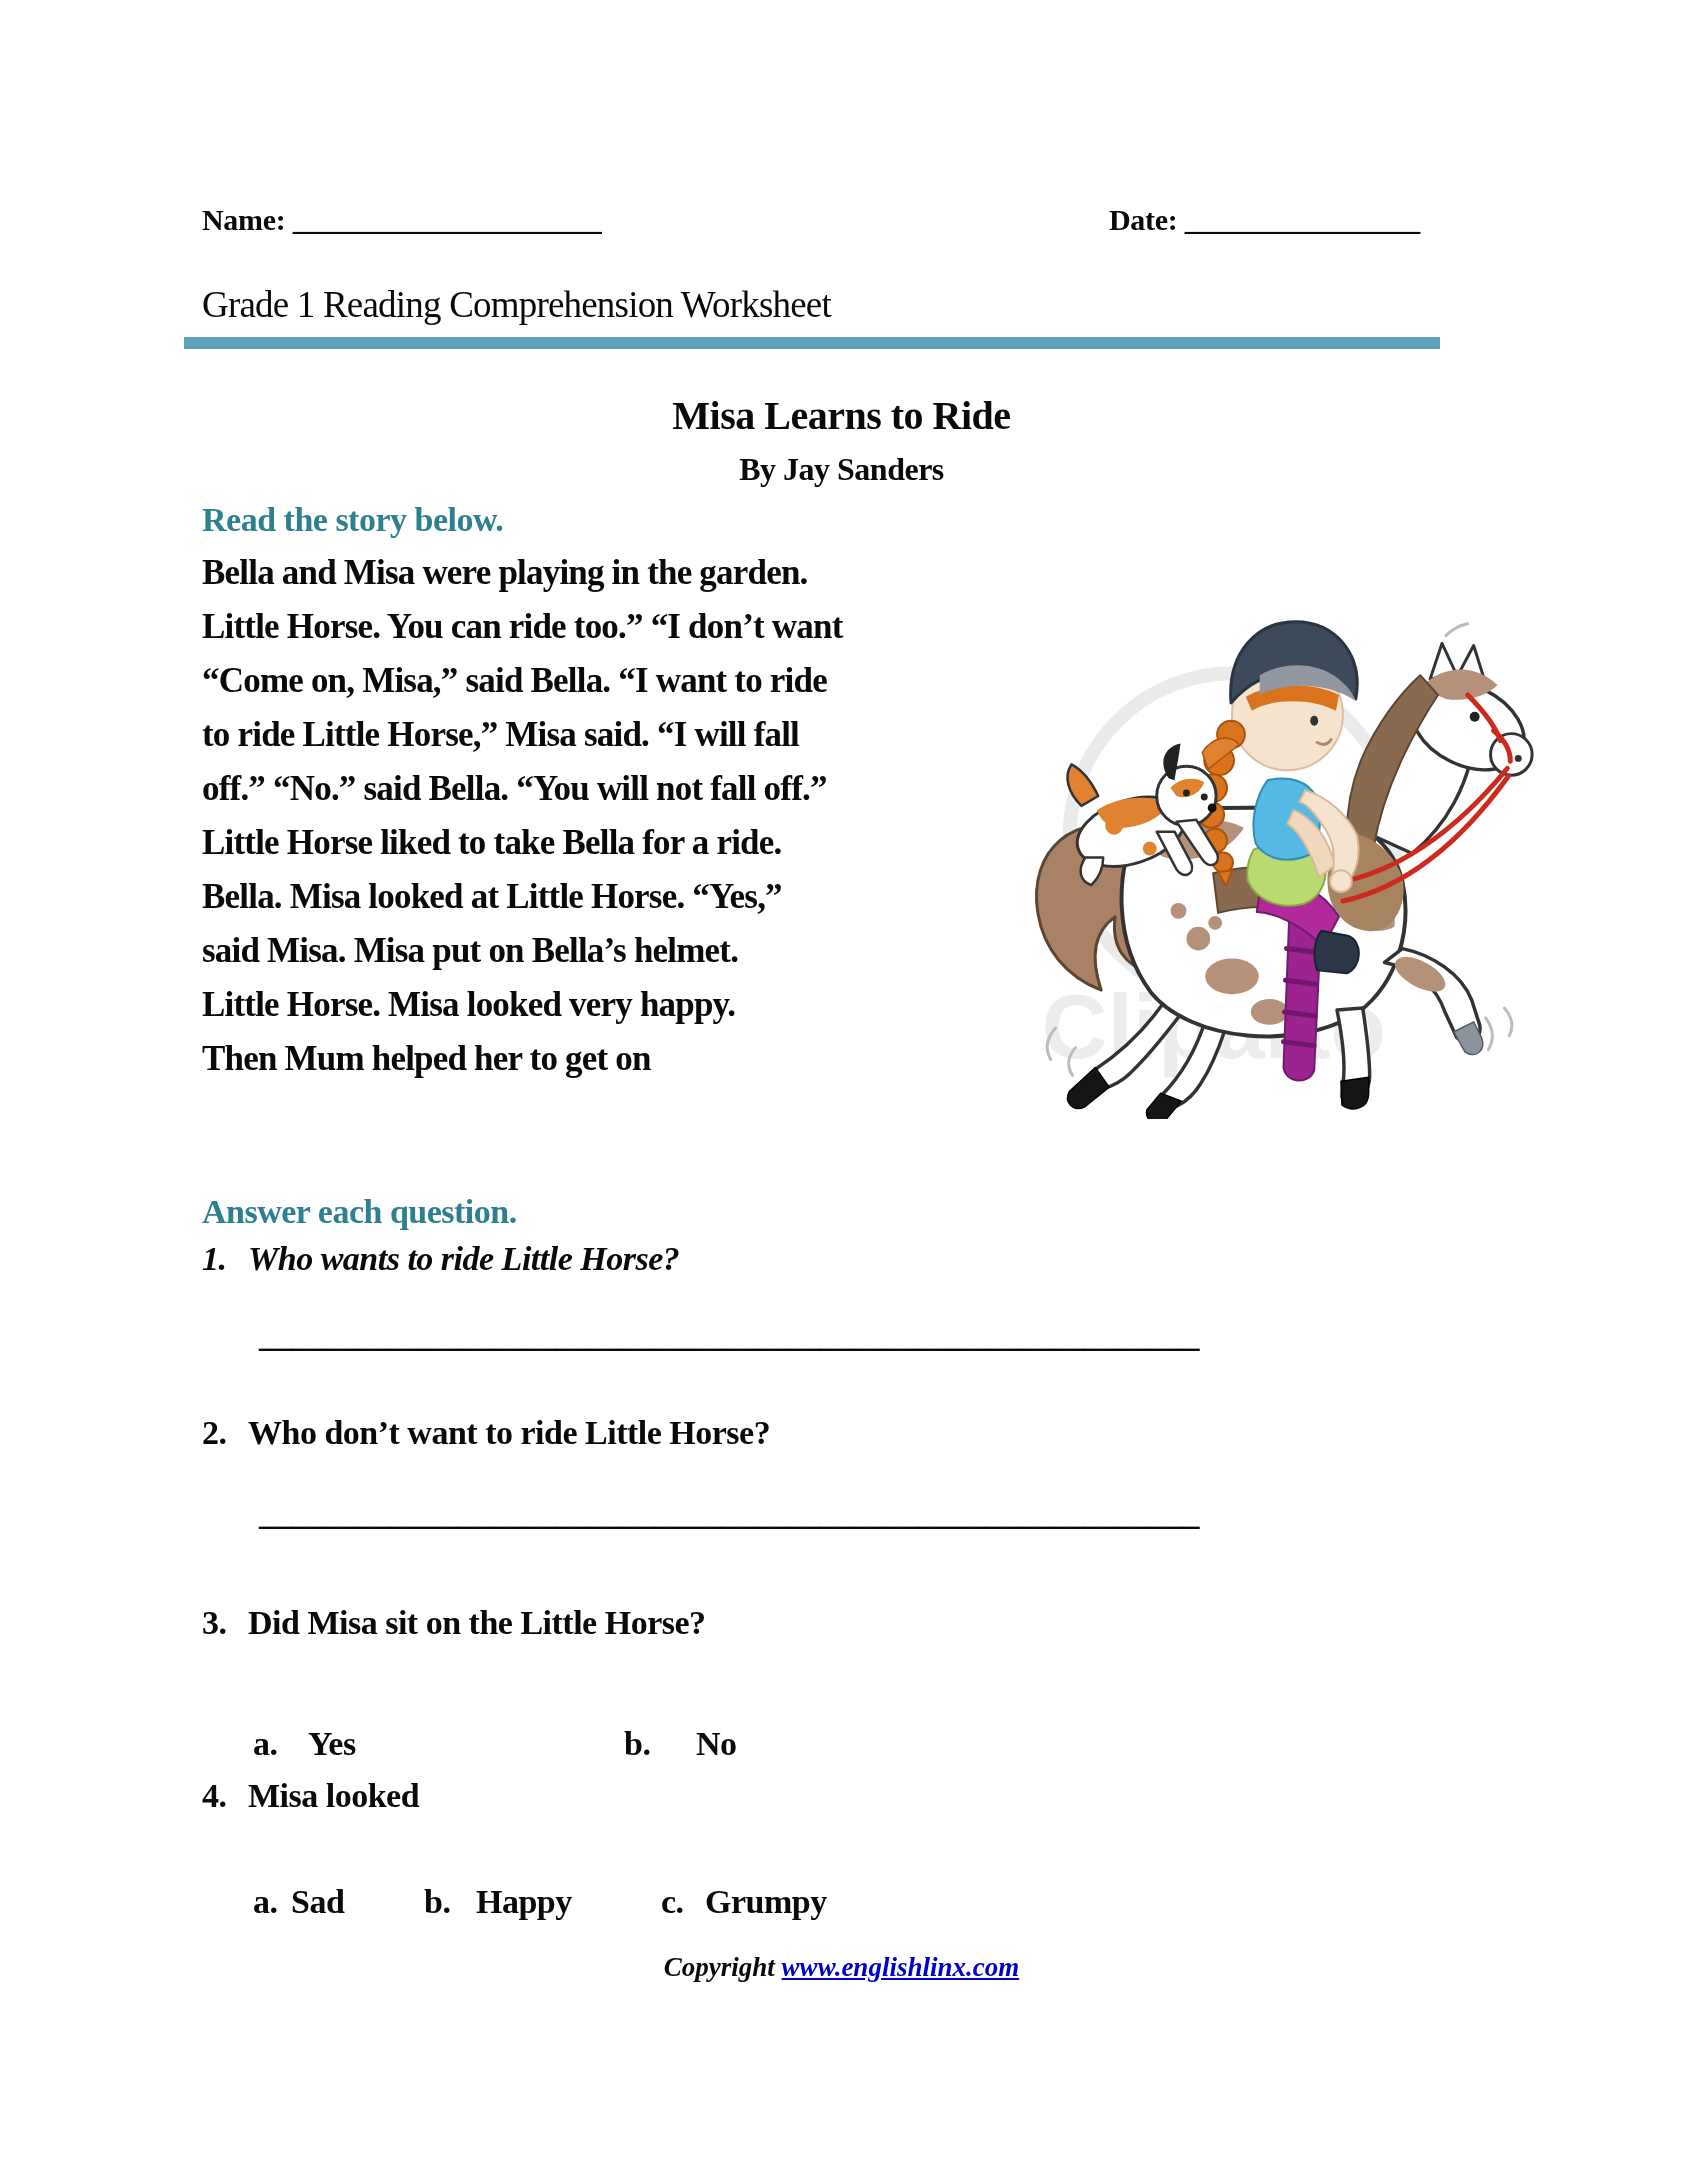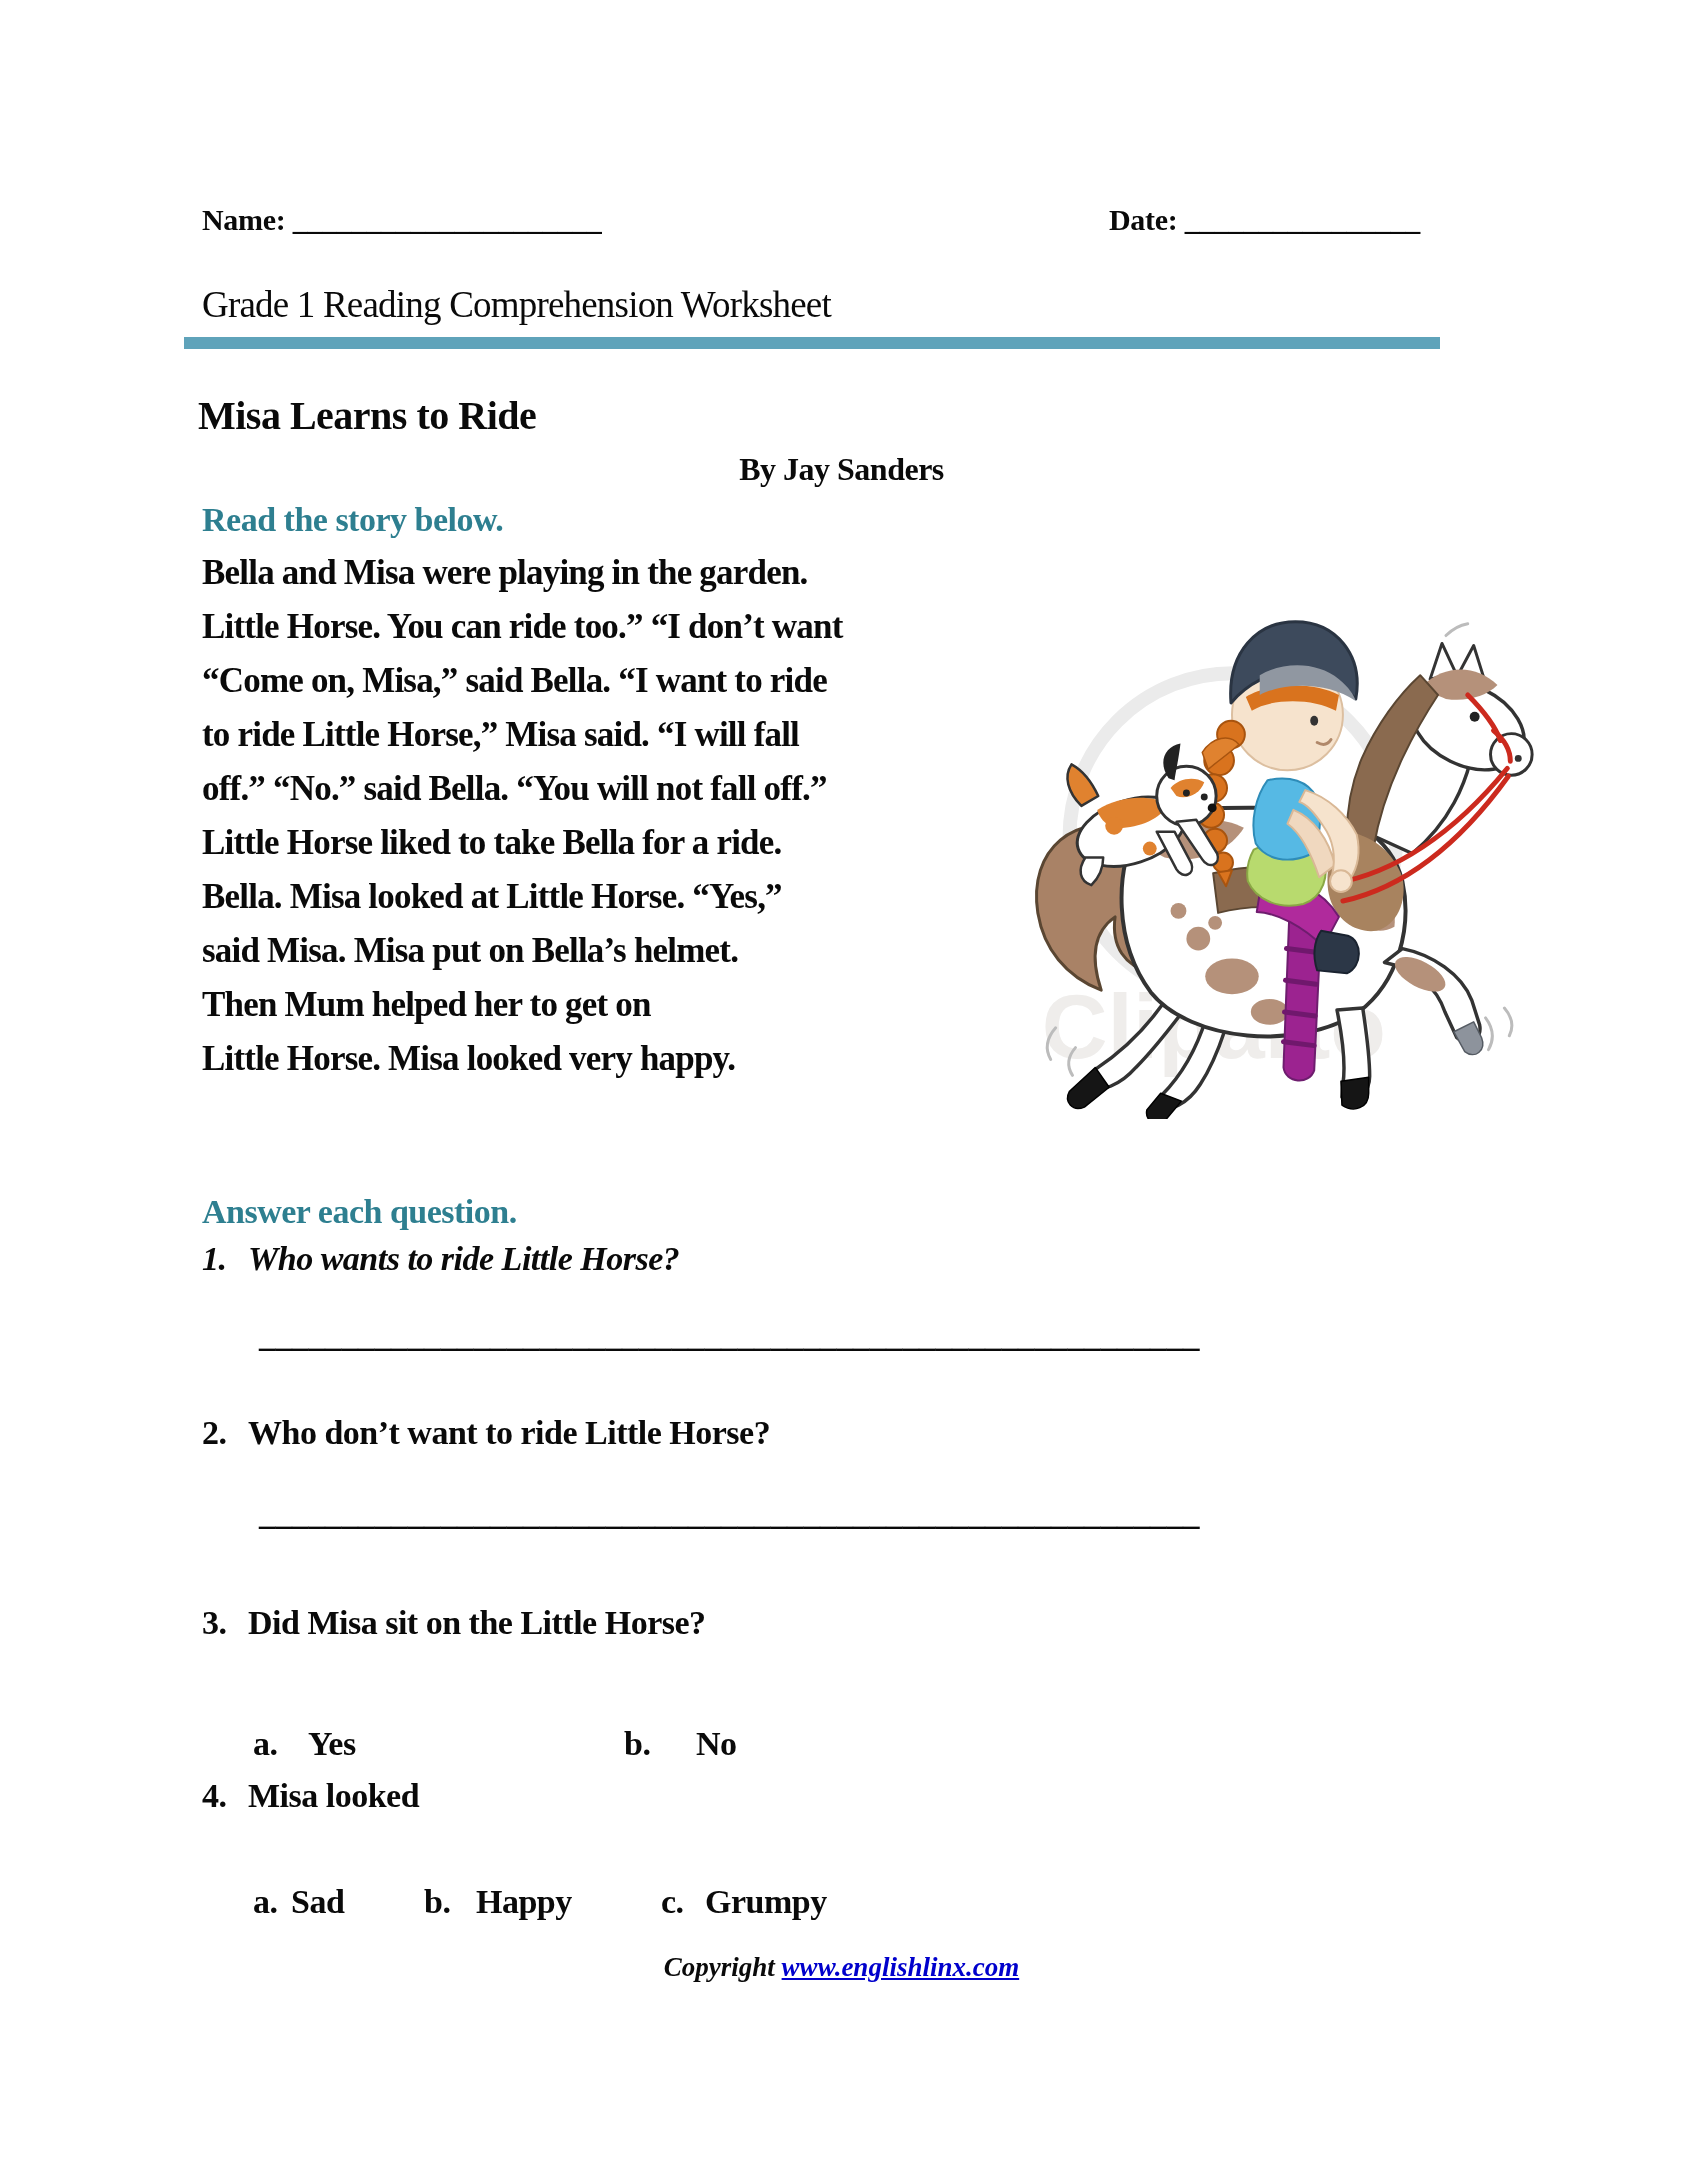"Misa Learns to Ride" .story-title { text-align: left -> center }
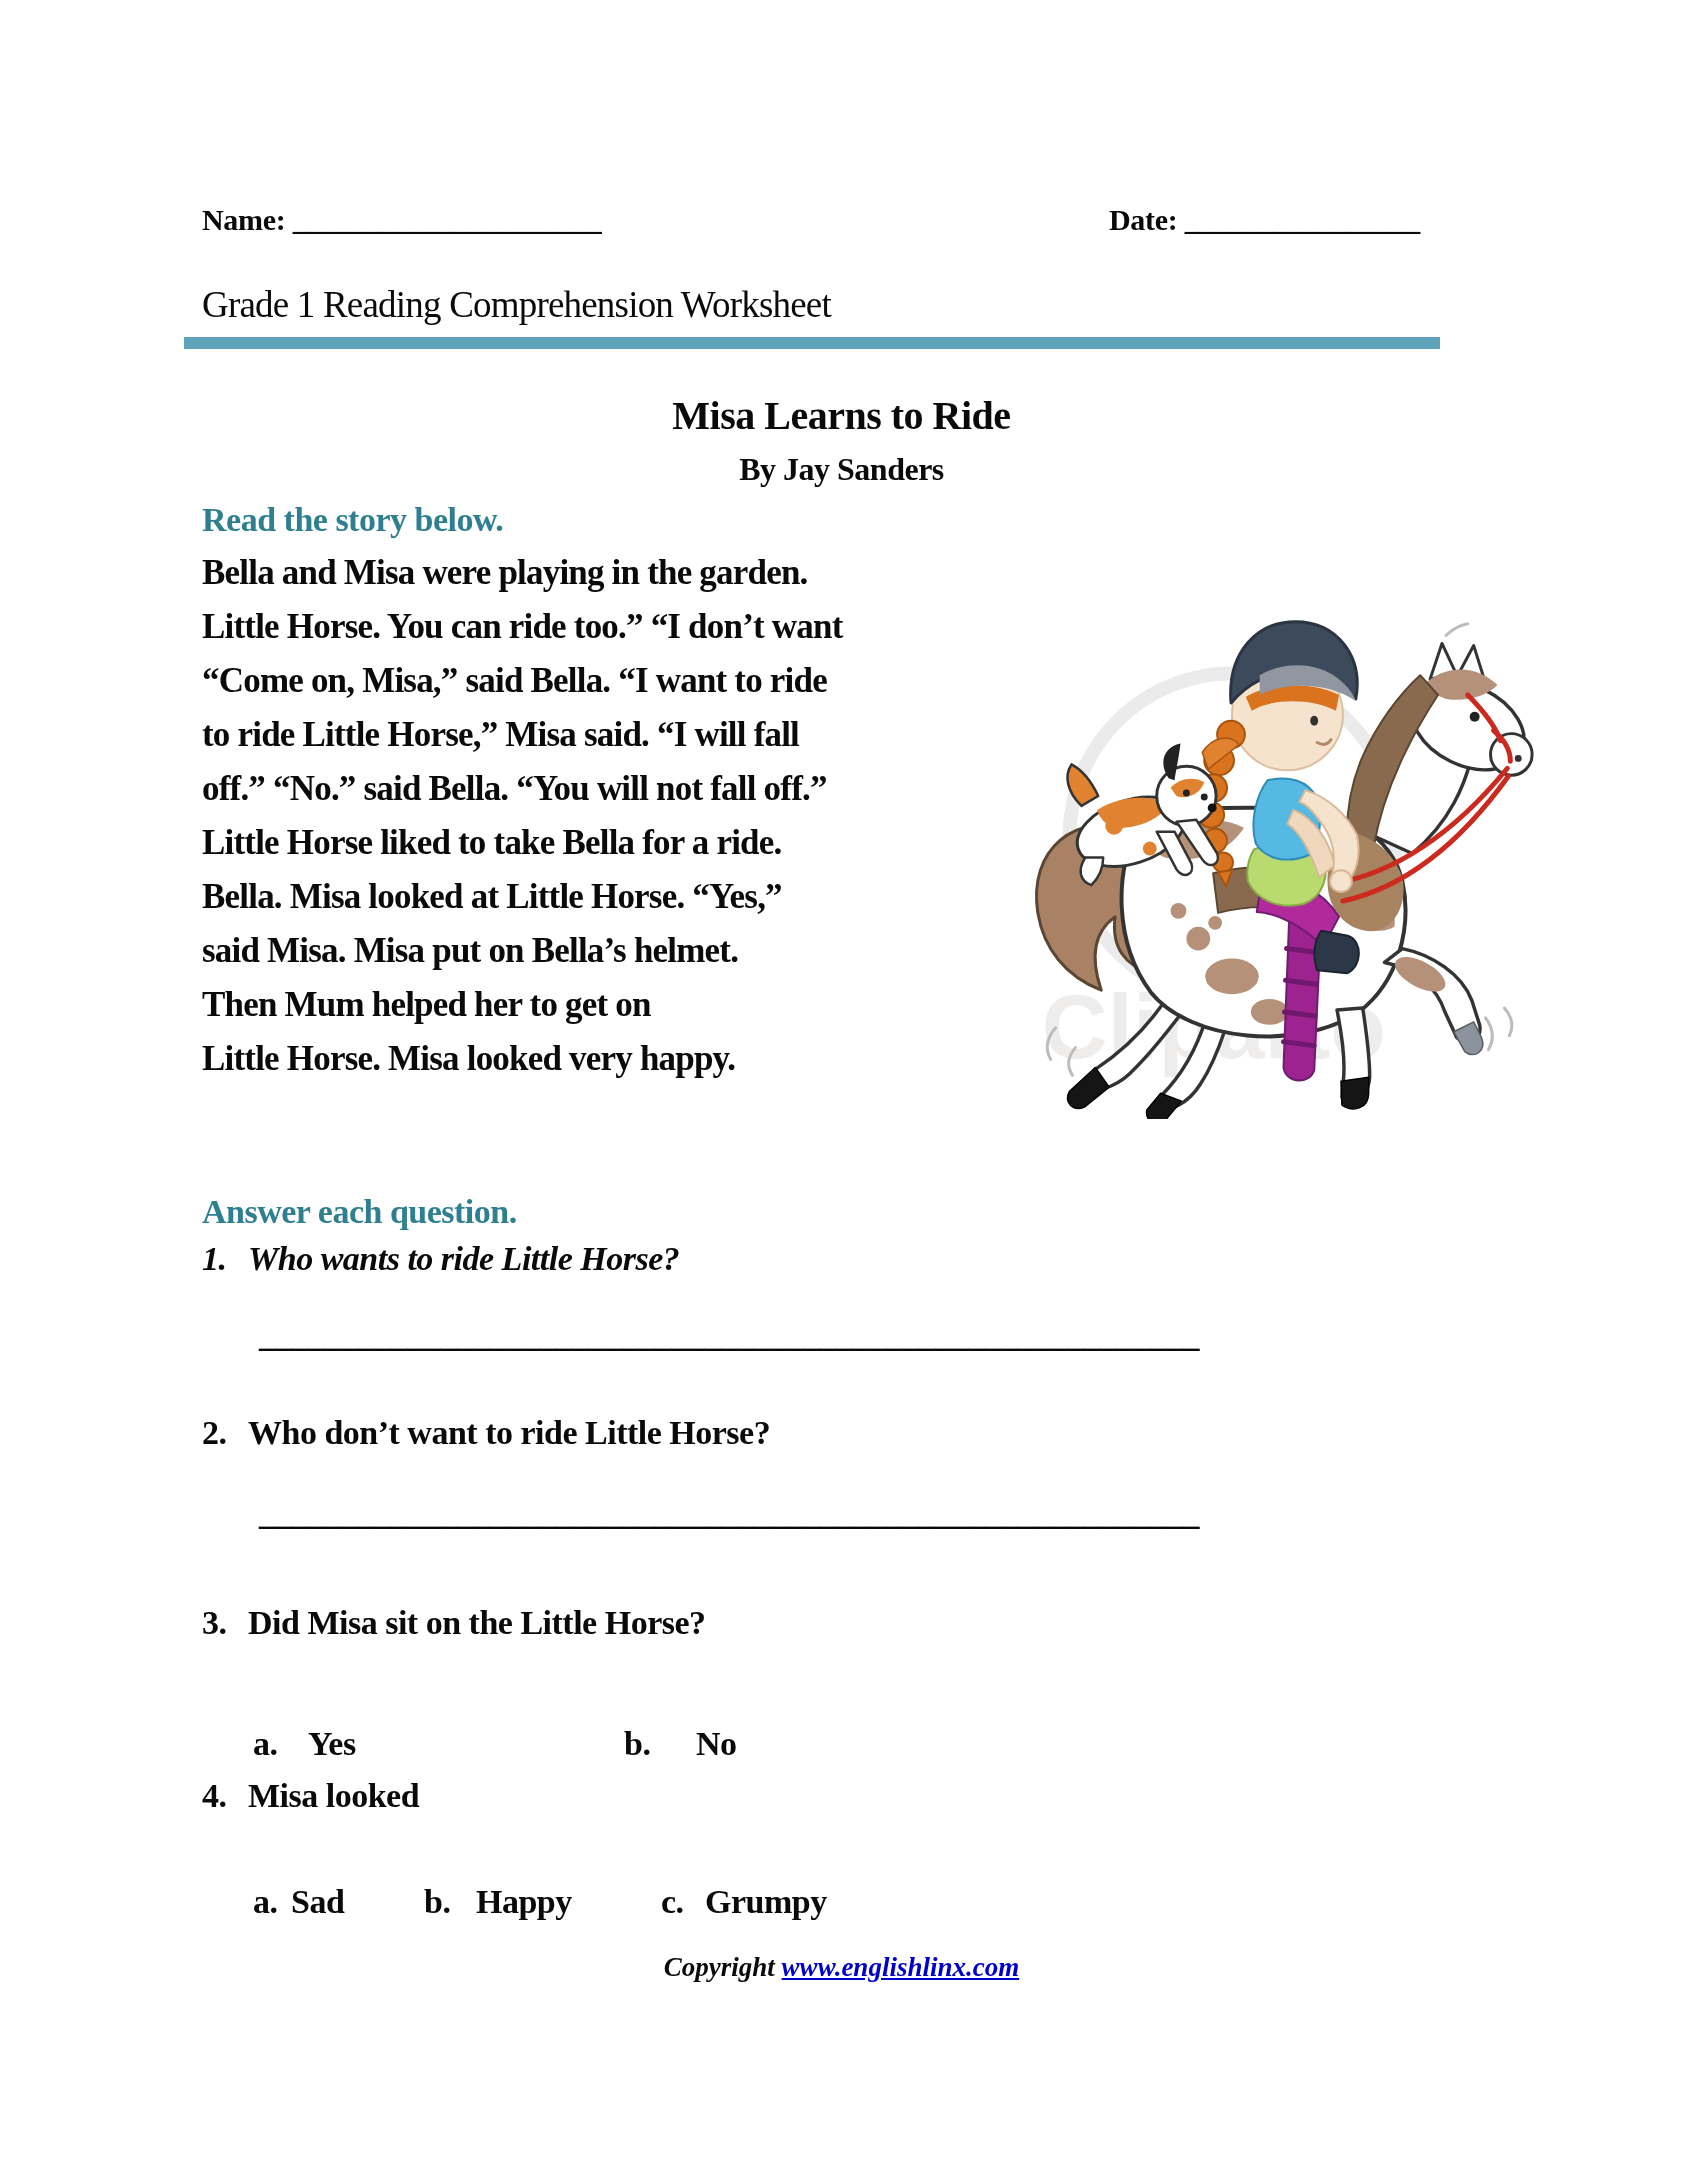"Then Mum helped her to" div { order: before "Little Horse. Misa looked very" -> after "Little Horse. Misa looked very" }
